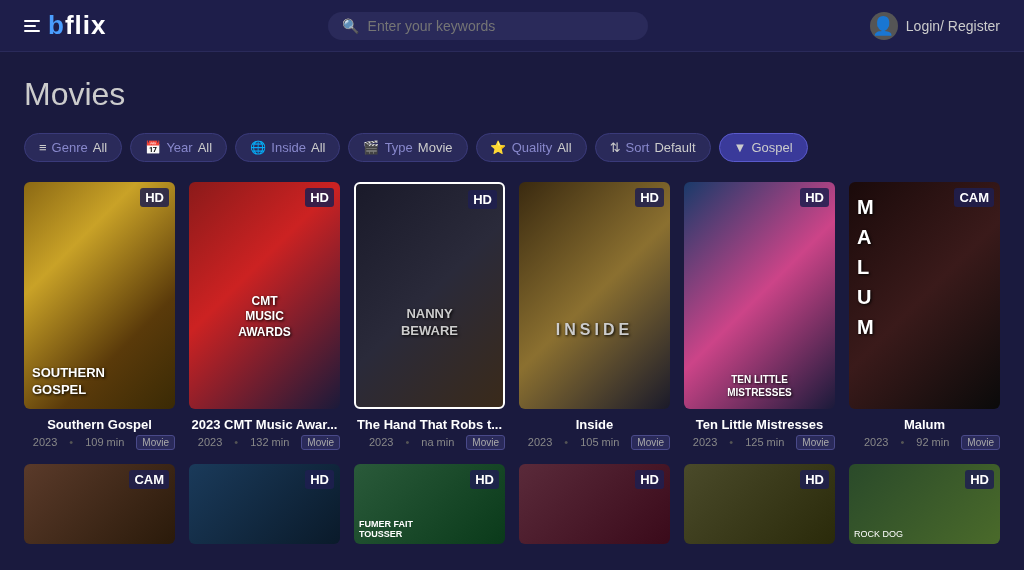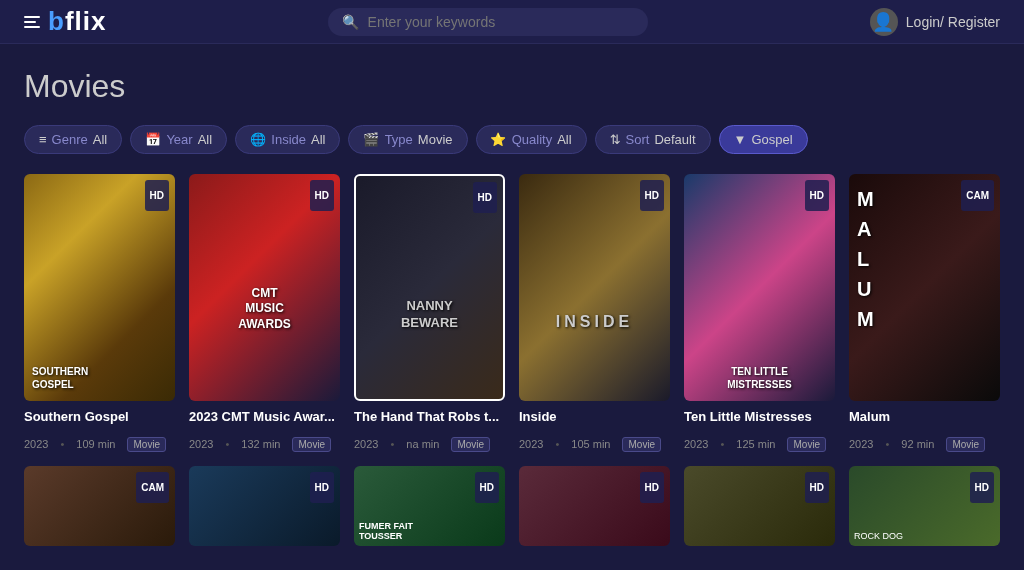"bflix" header { height: 44px -> 52px }
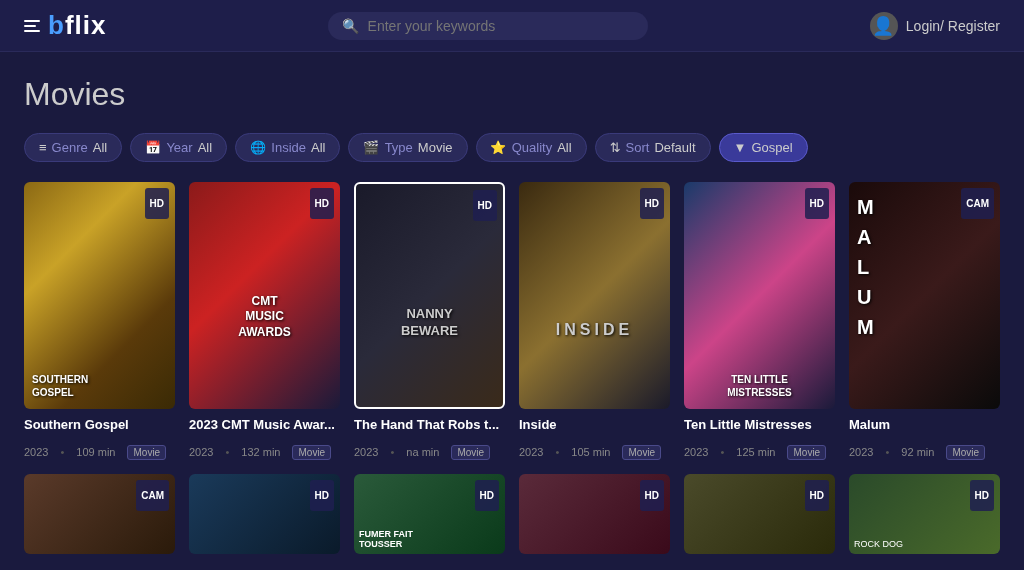"HD" .quality-badge { font-size: 10px -> 13px; padding: 10px 5px -> 2px 5px }
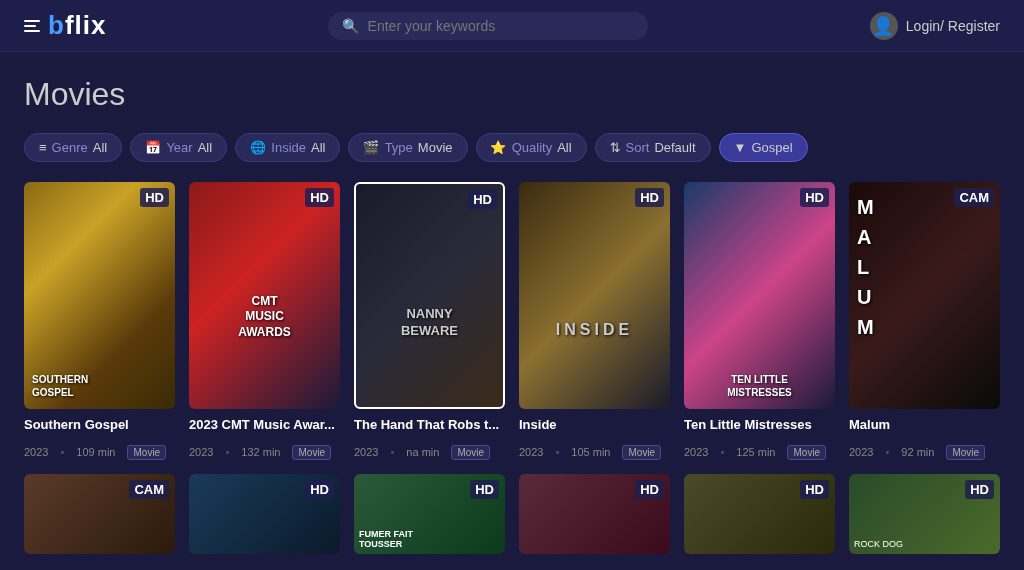"SOUTHERN" .poster-text-overlay { font-size: 10px -> 13px }
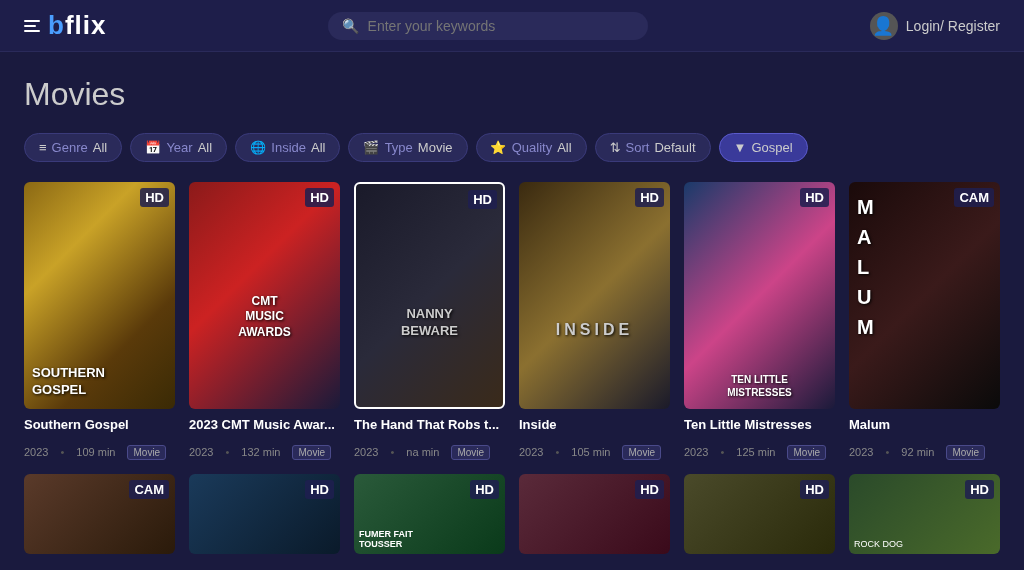"Southern Gospel" .movie-title { margin-bottom: 13px -> 3px; text-align: none -> center }
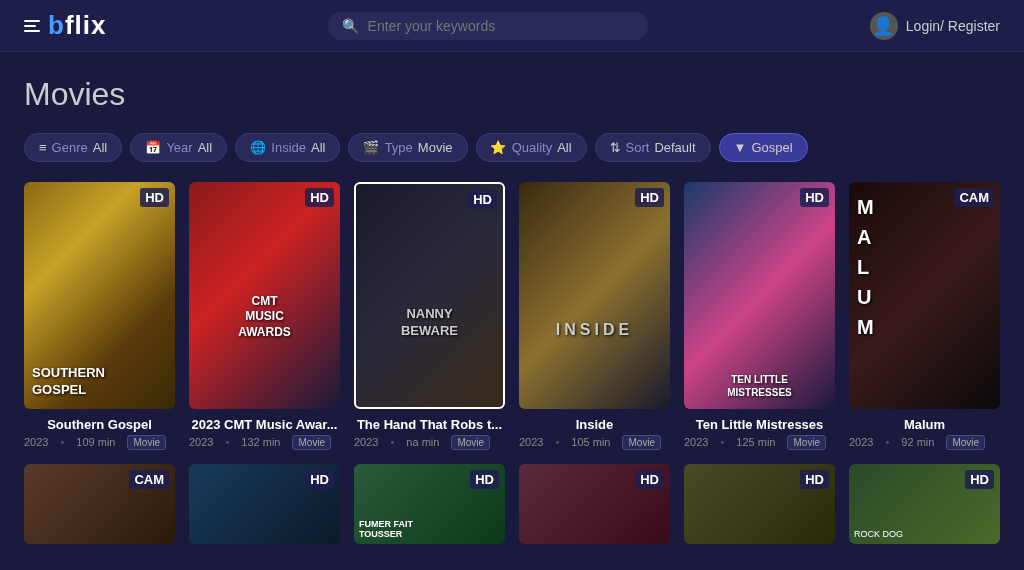"2023" .movie-meta { justify-content: none -> flex-end }
